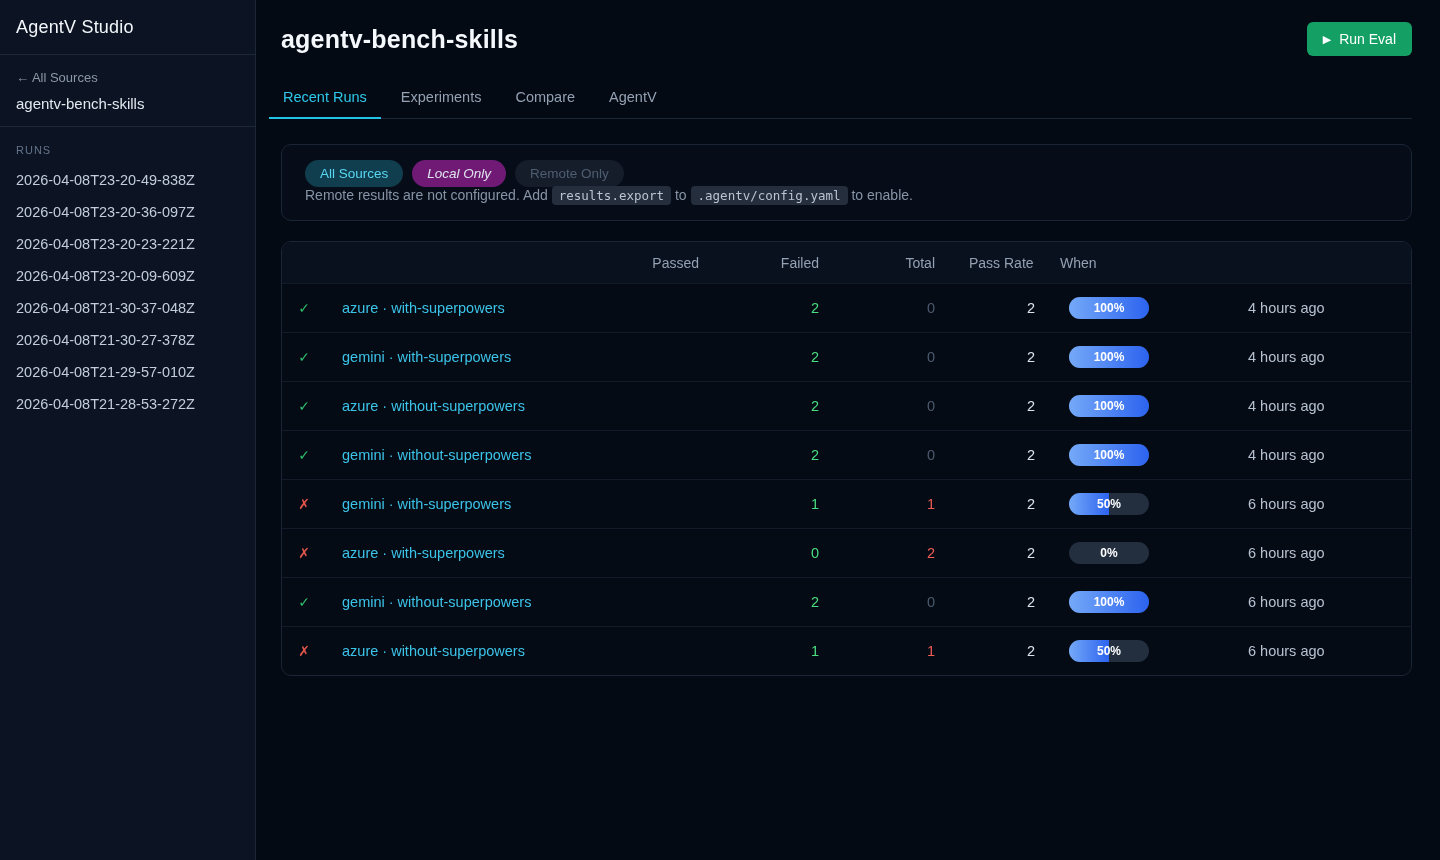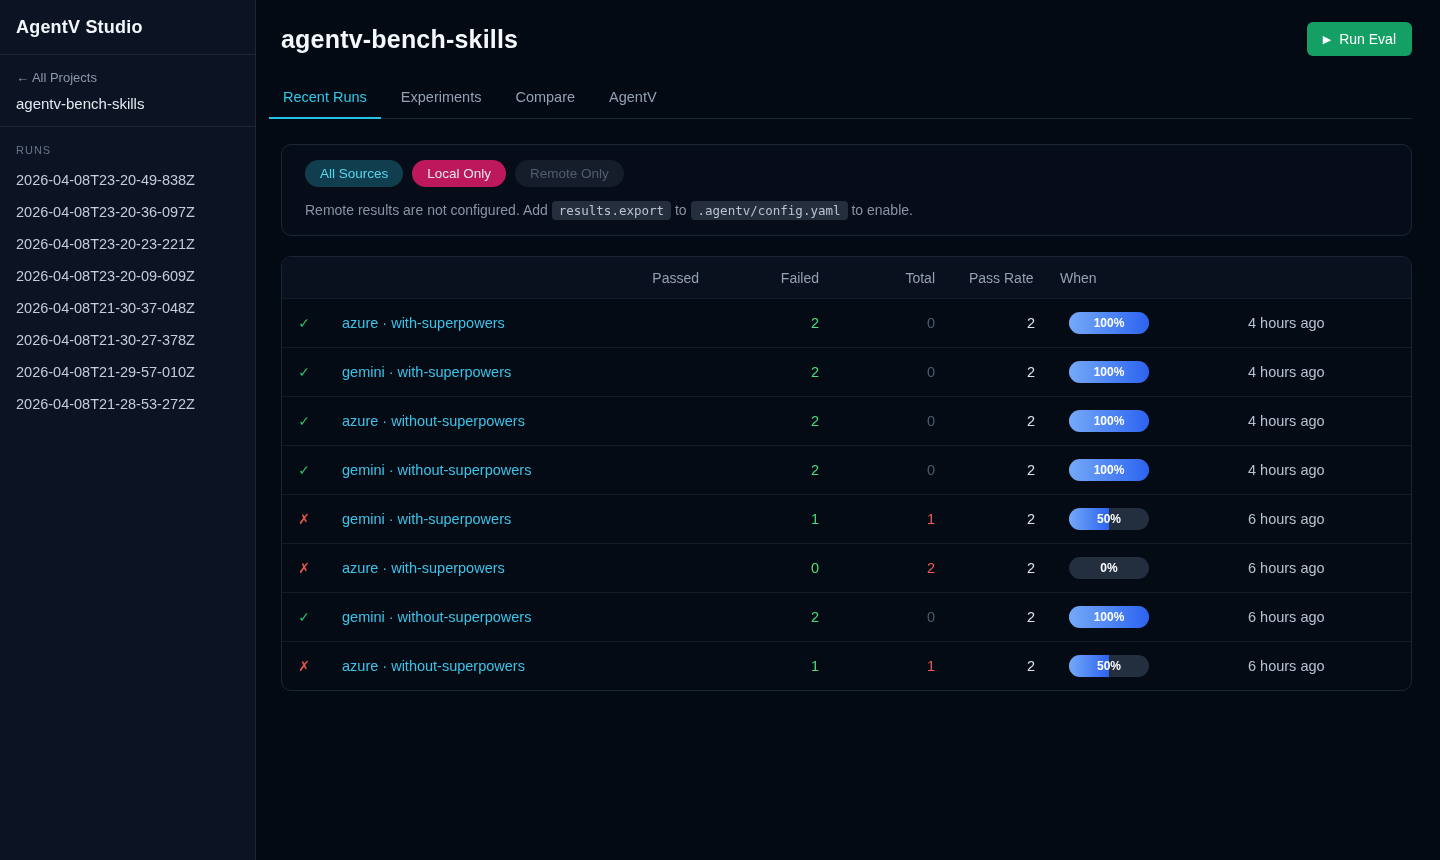"AgentV Studio" .app-title { font-weight: bold -> normal }
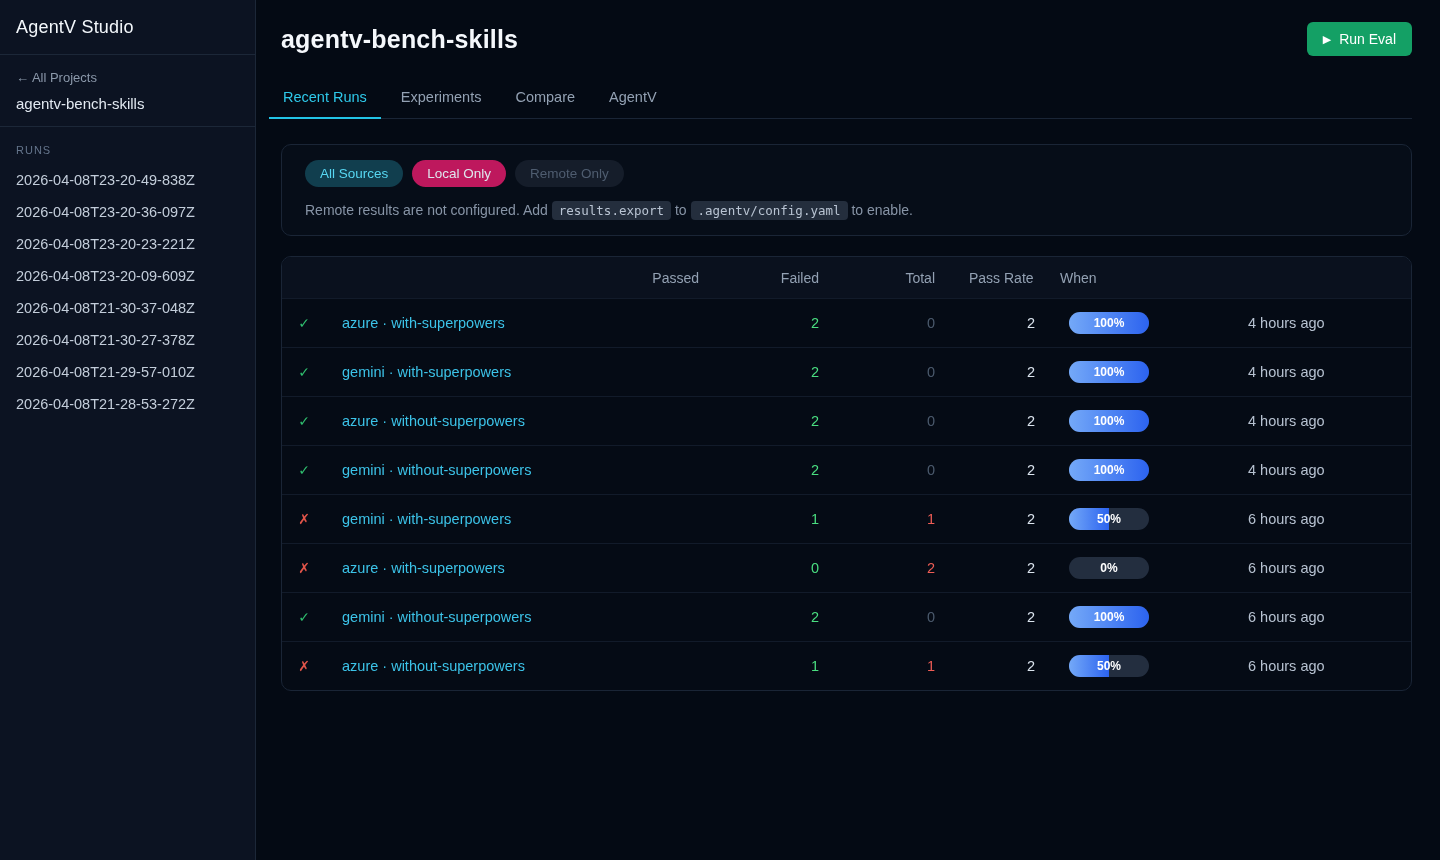"← All Projects" span.back-link { text: Projects -> Sources }
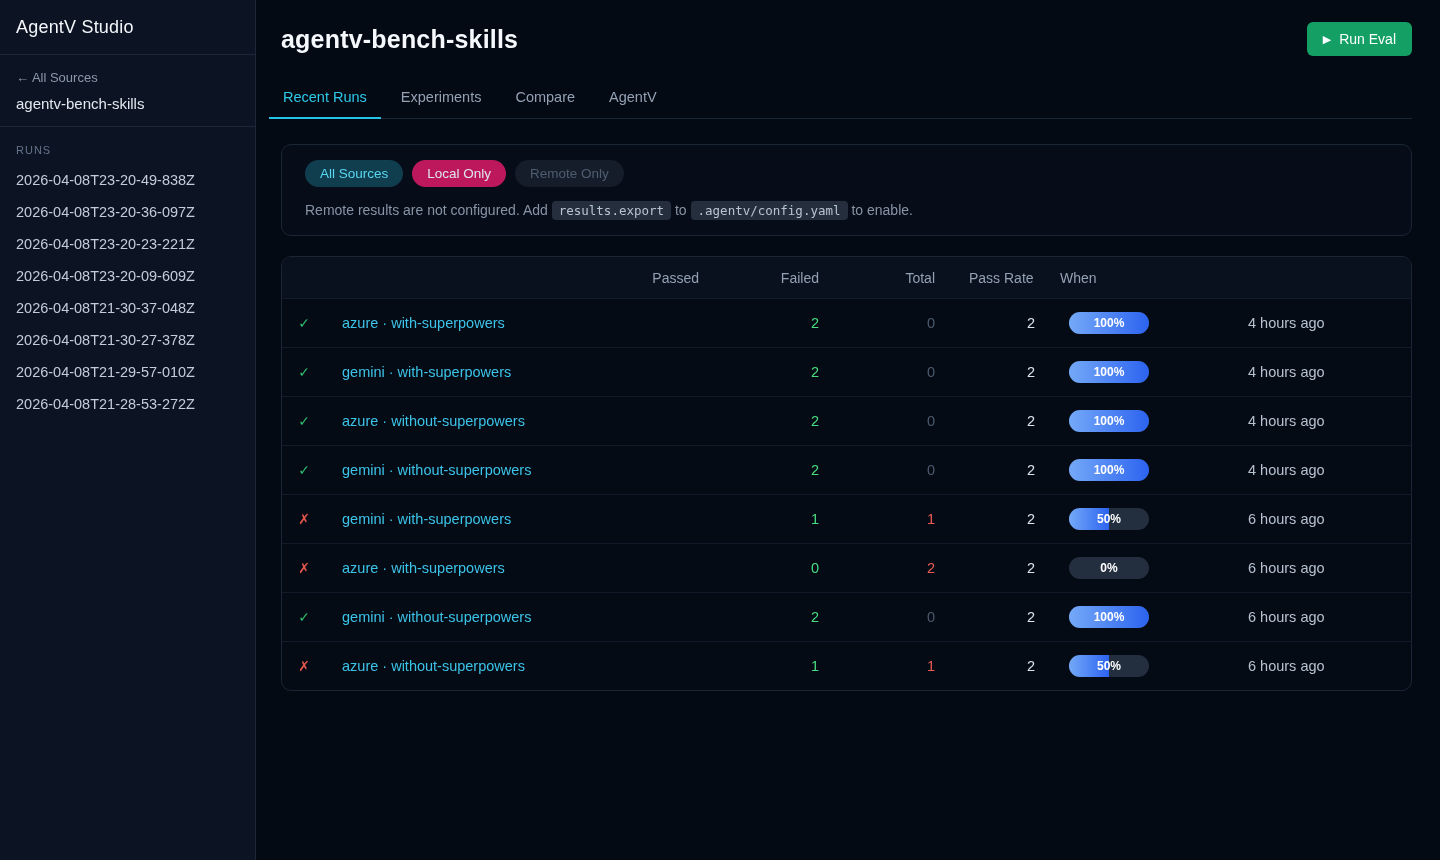"Local Only" .pill.default { background: #be185d -> #701a75; font-style: none -> italic }
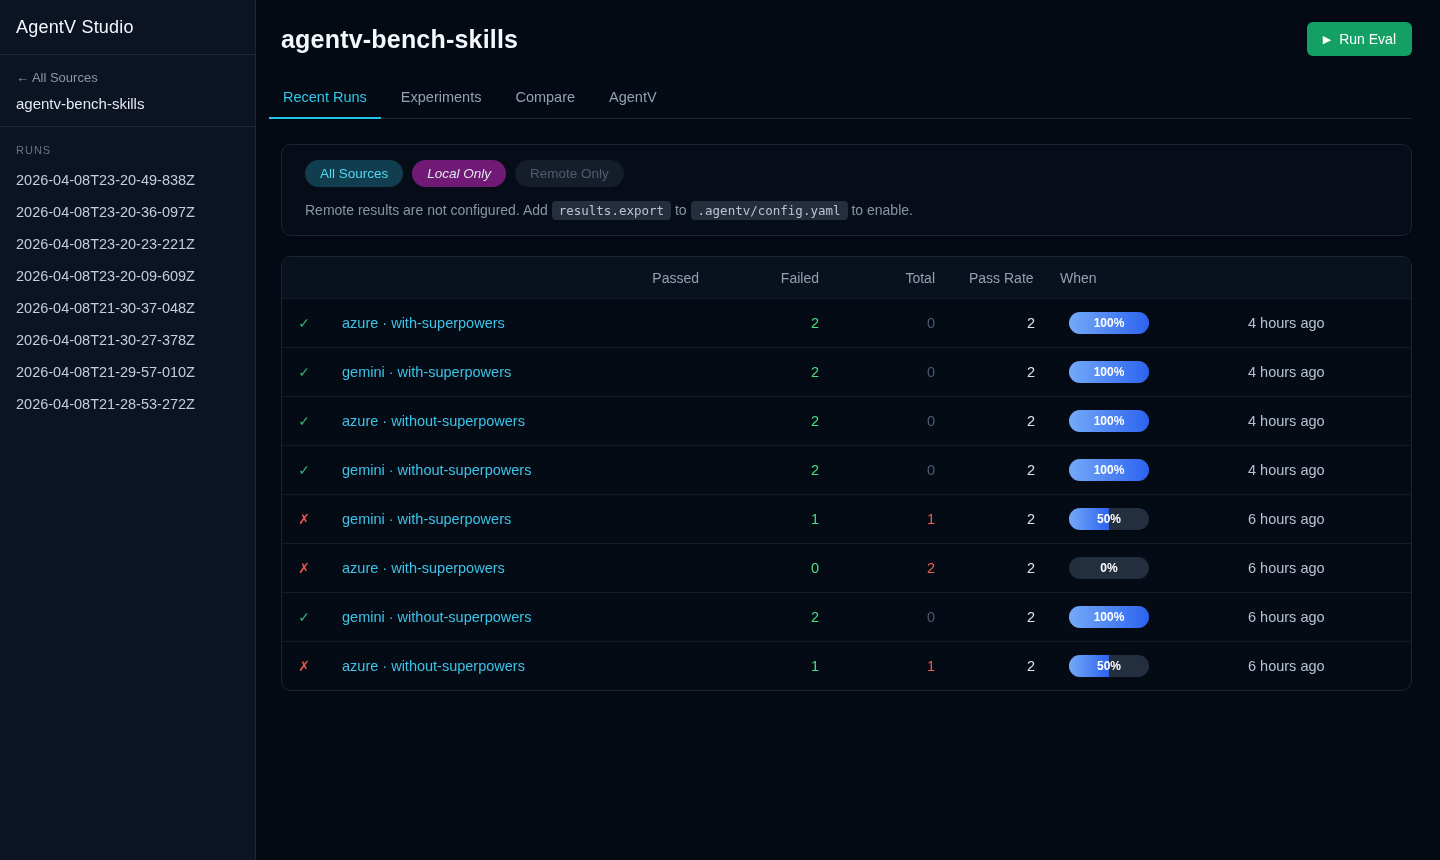"Remote results are not configured." .note { margin-top: 15px -> none }
